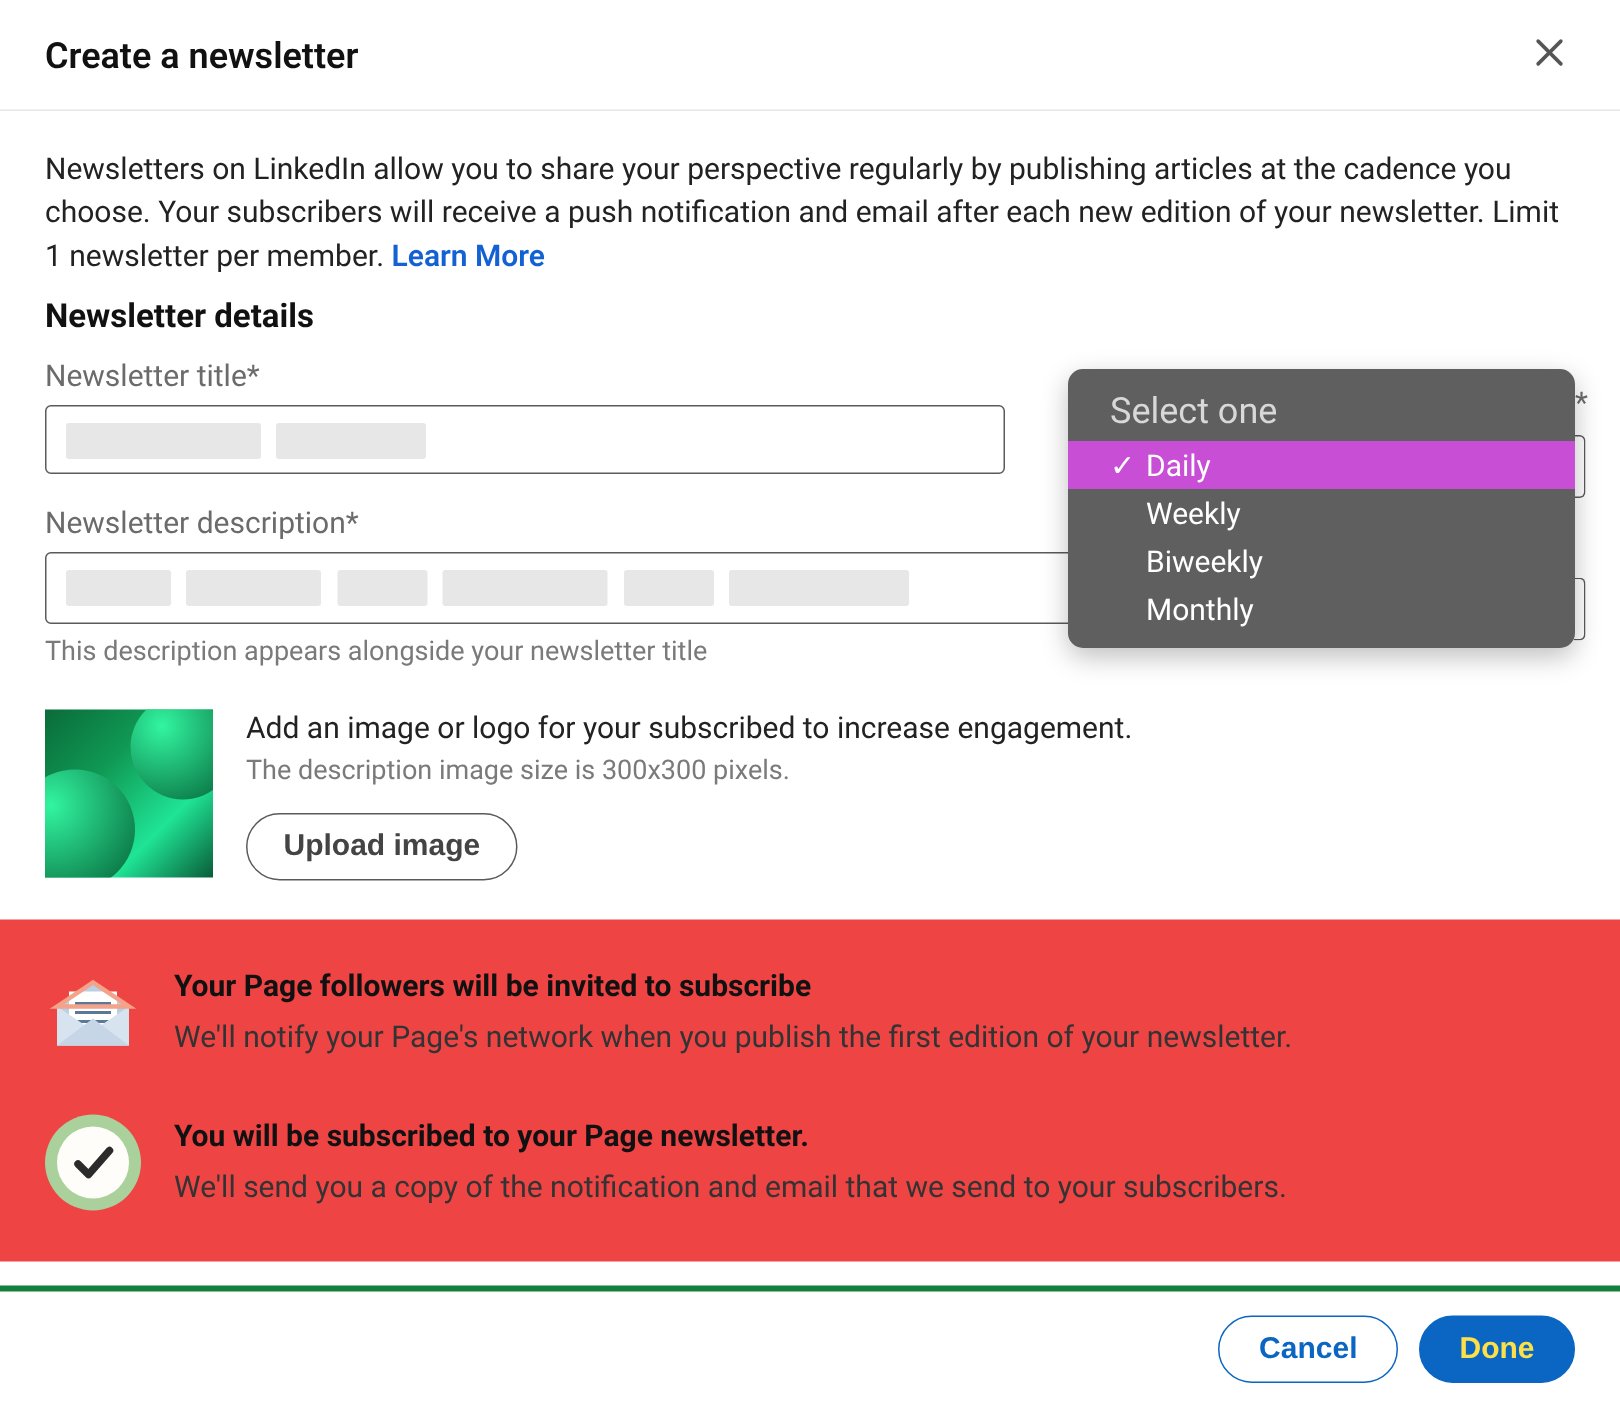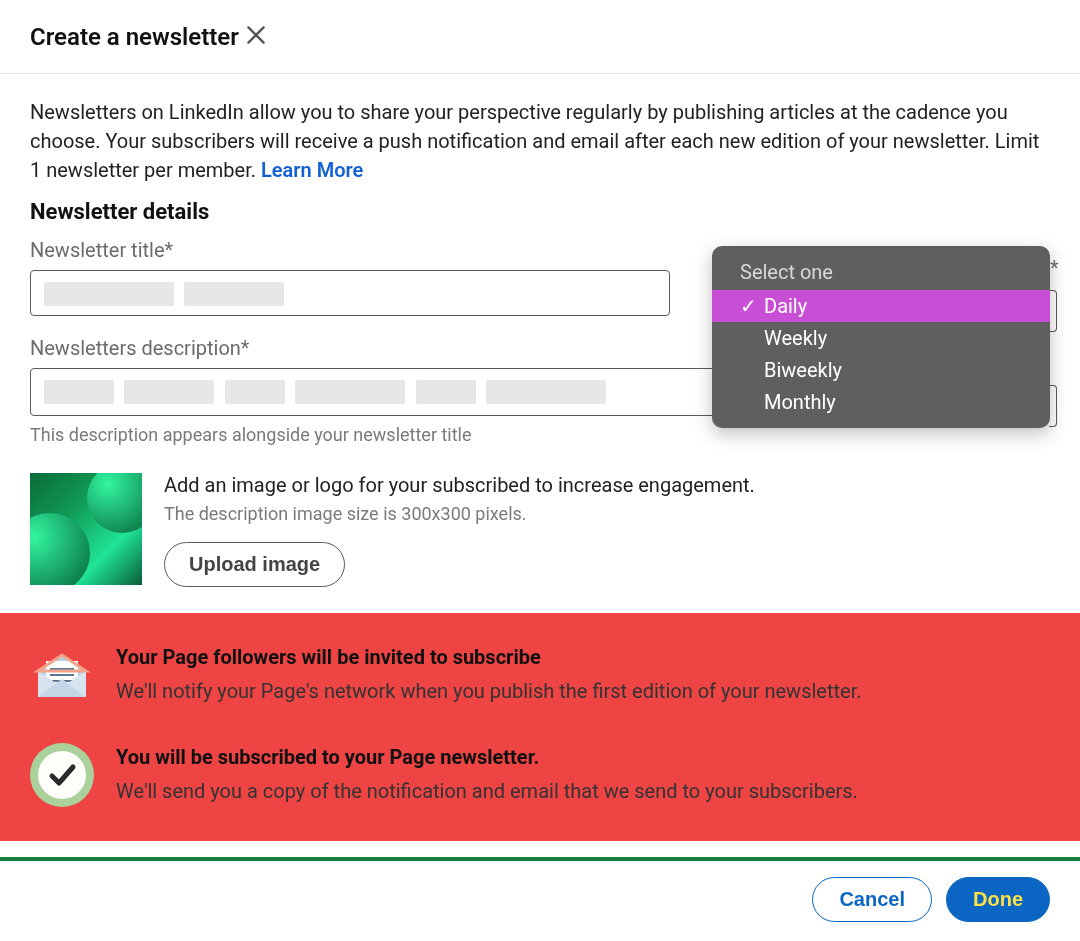"Create a newsletter" .header { justify-content: none -> space-between }
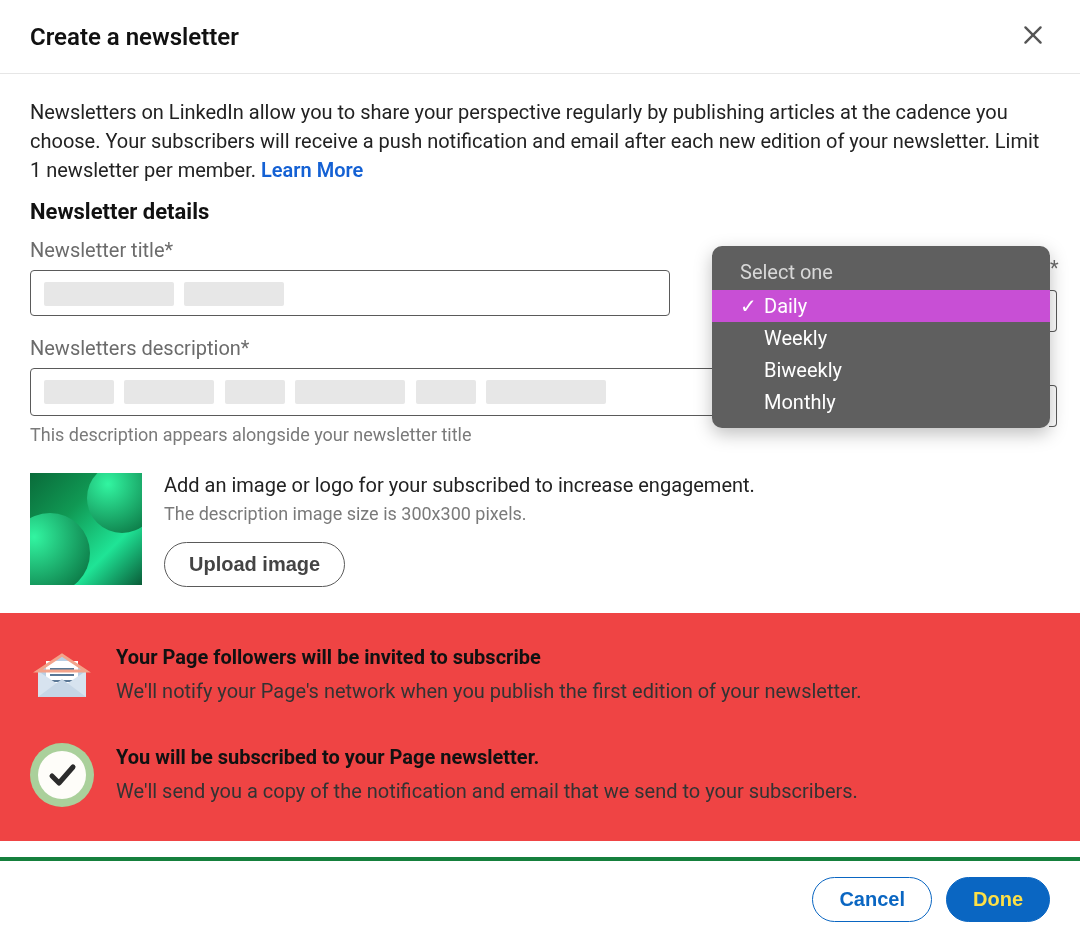"Select one" .dropdown-header { font-size: 20px -> 24px }
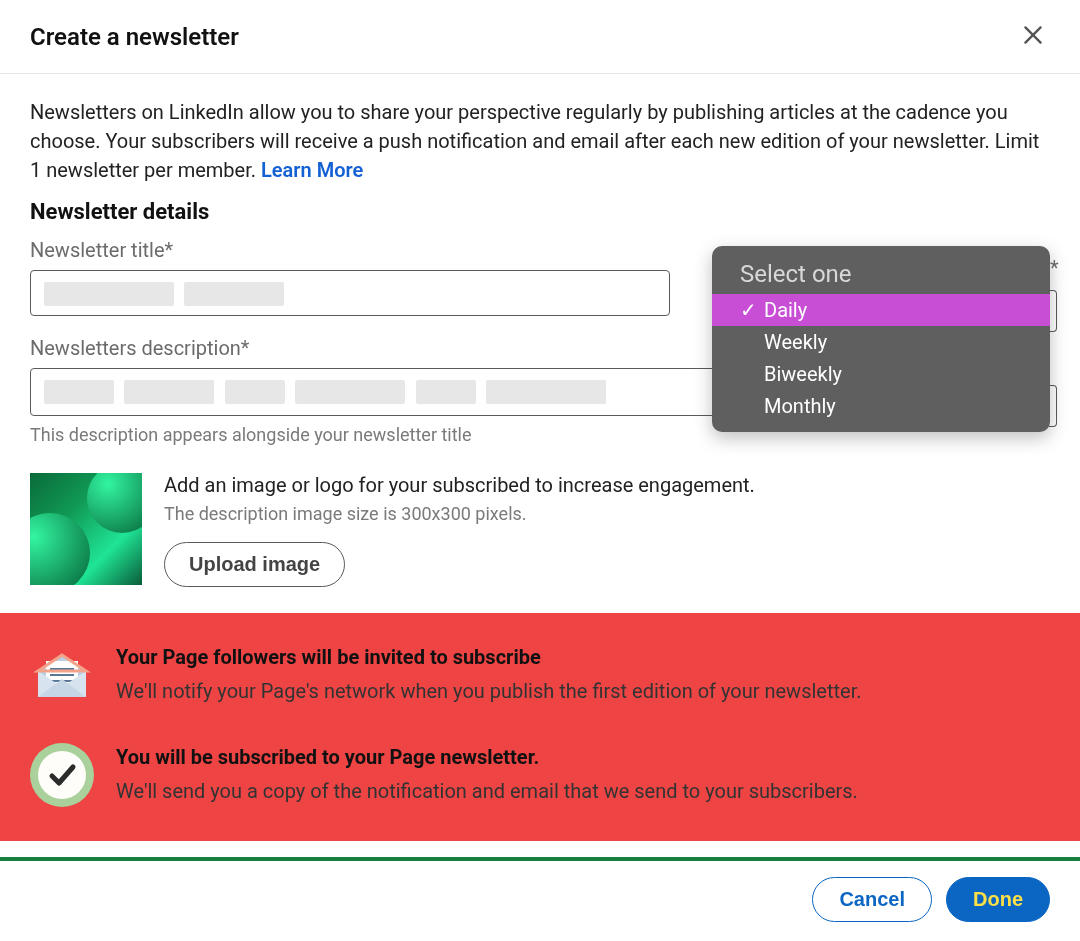"Newsletters description*" label.field-label { text: Newsletters -> Newsletter }
